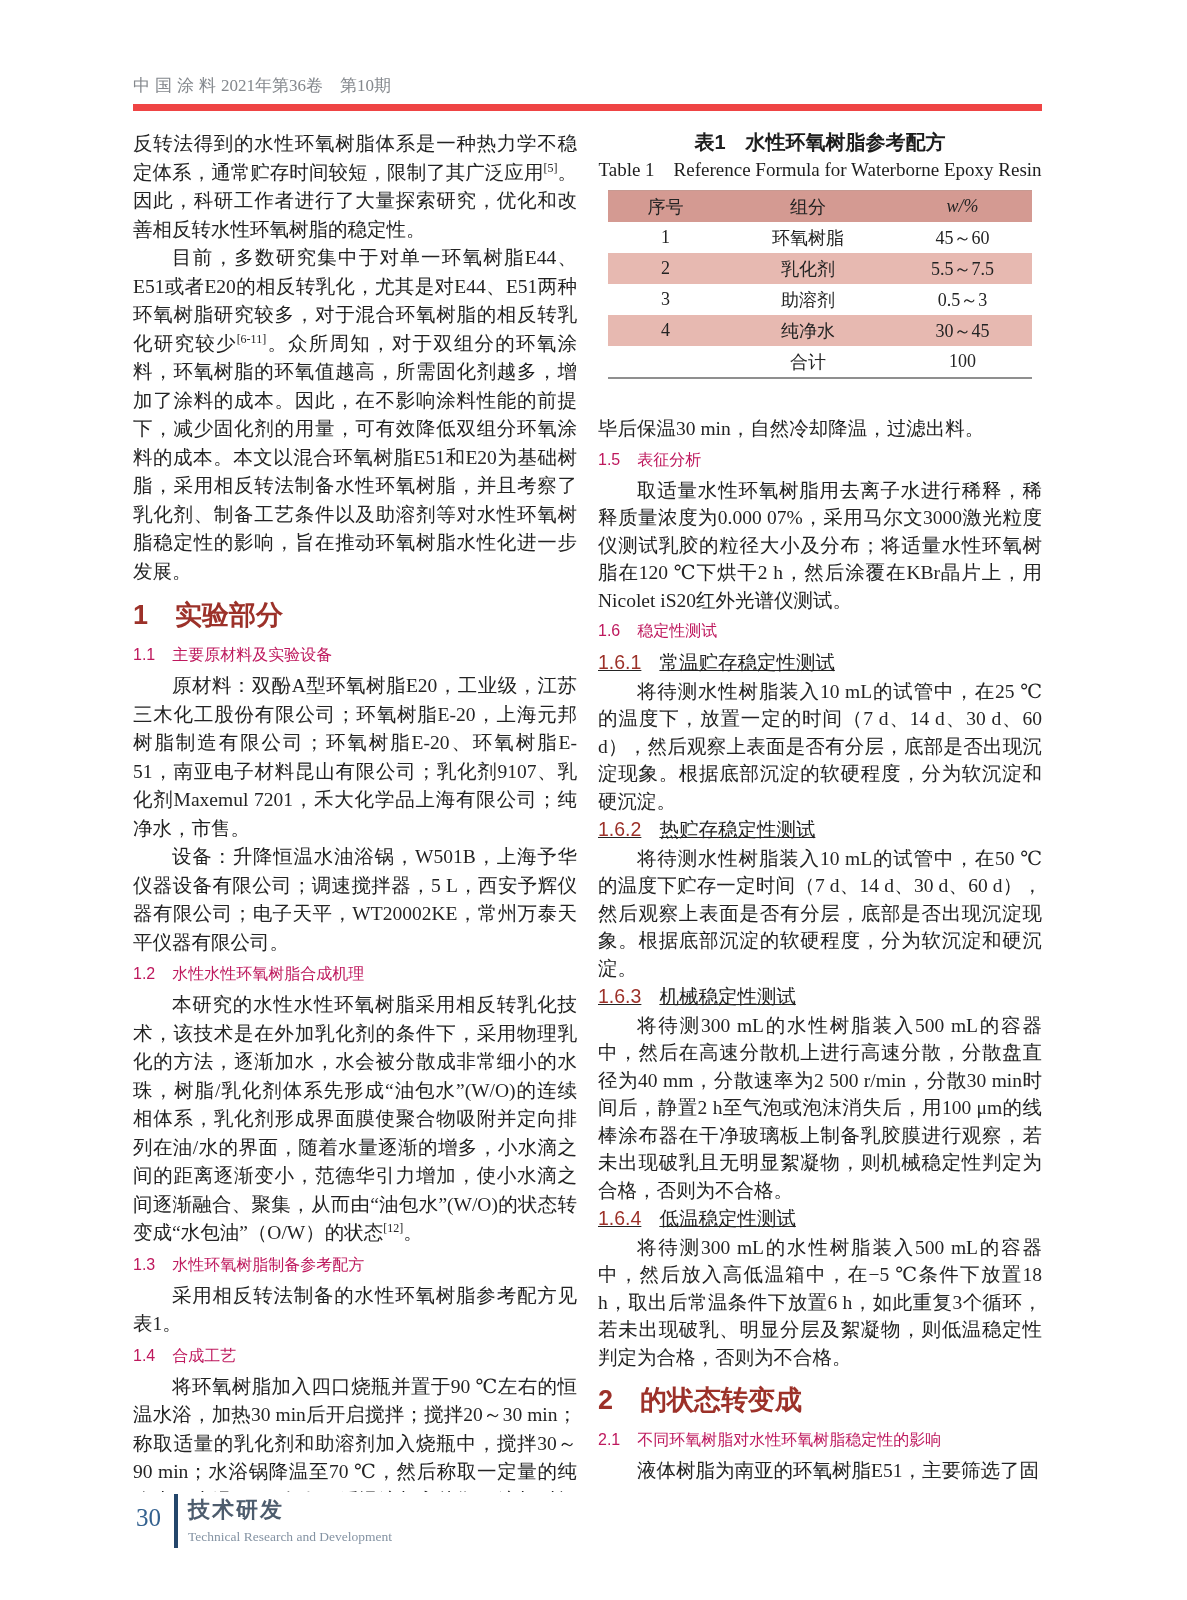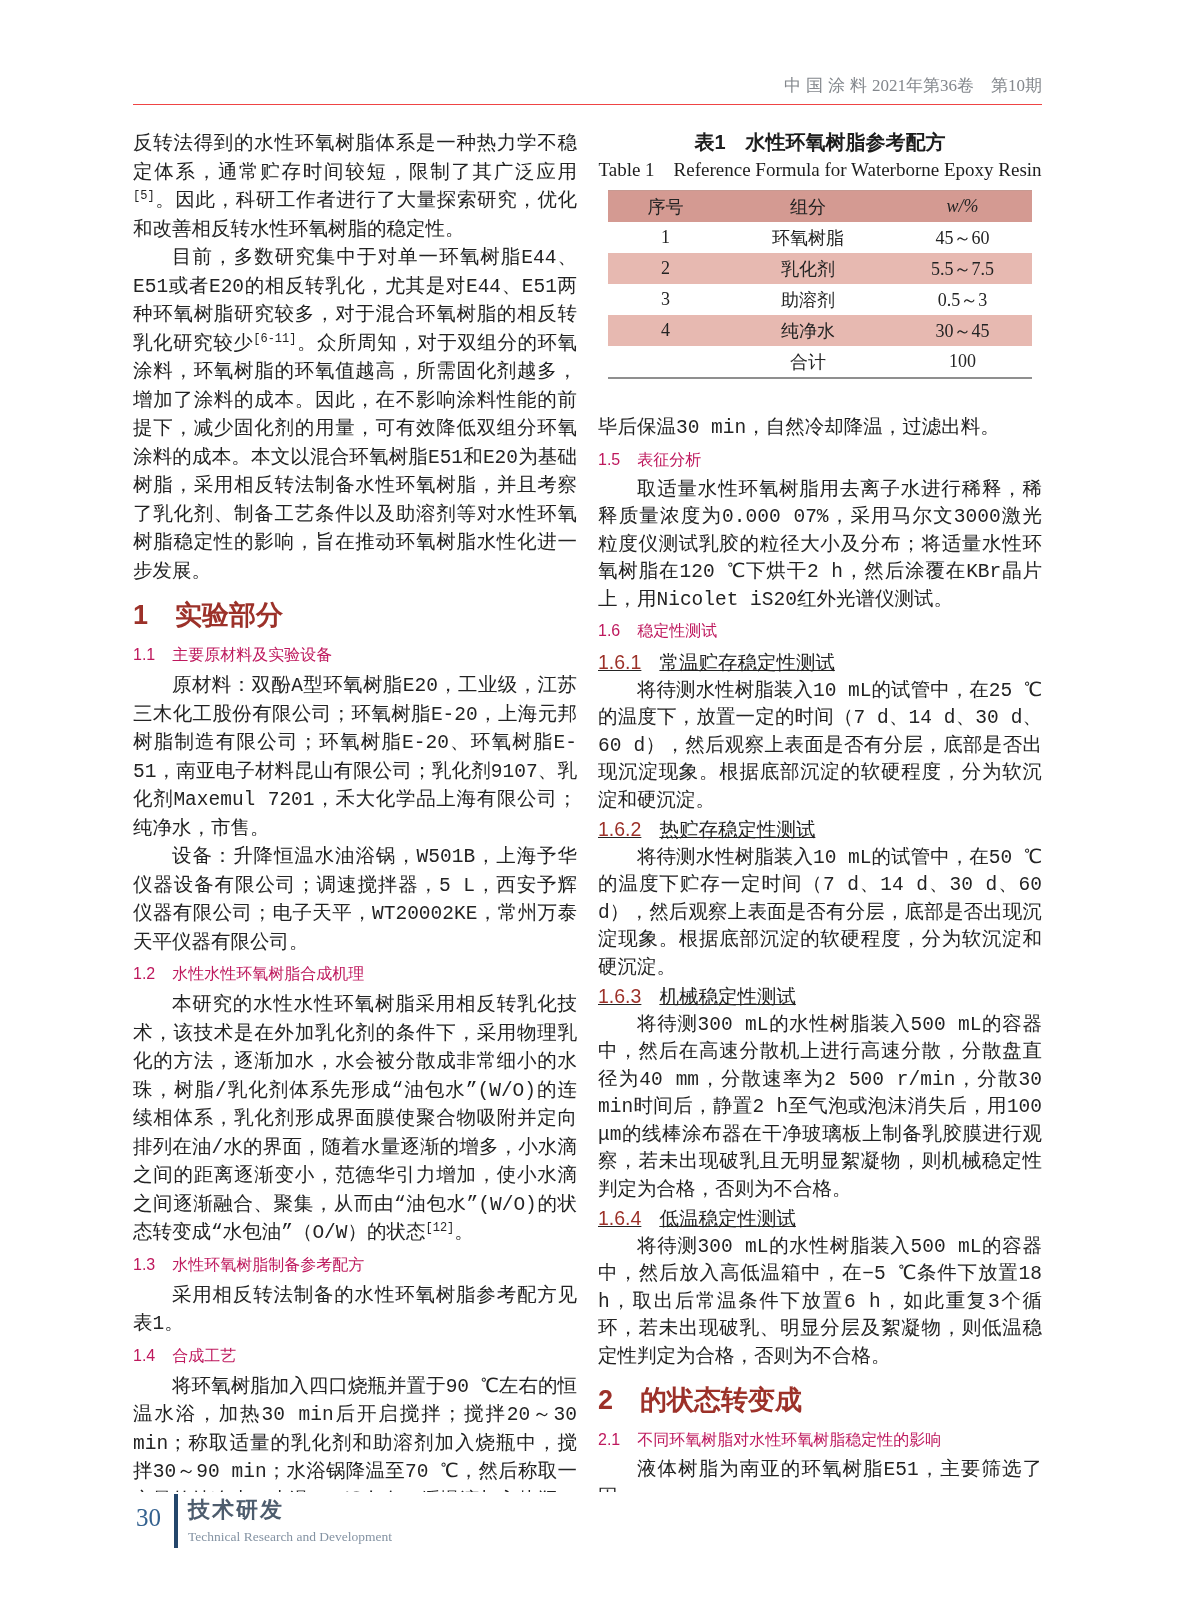"中国涂料" .runhead { border-bottom: 1px solid #ef4444 -> 7px solid #ef4444; justify-content: flex-end -> flex-start }
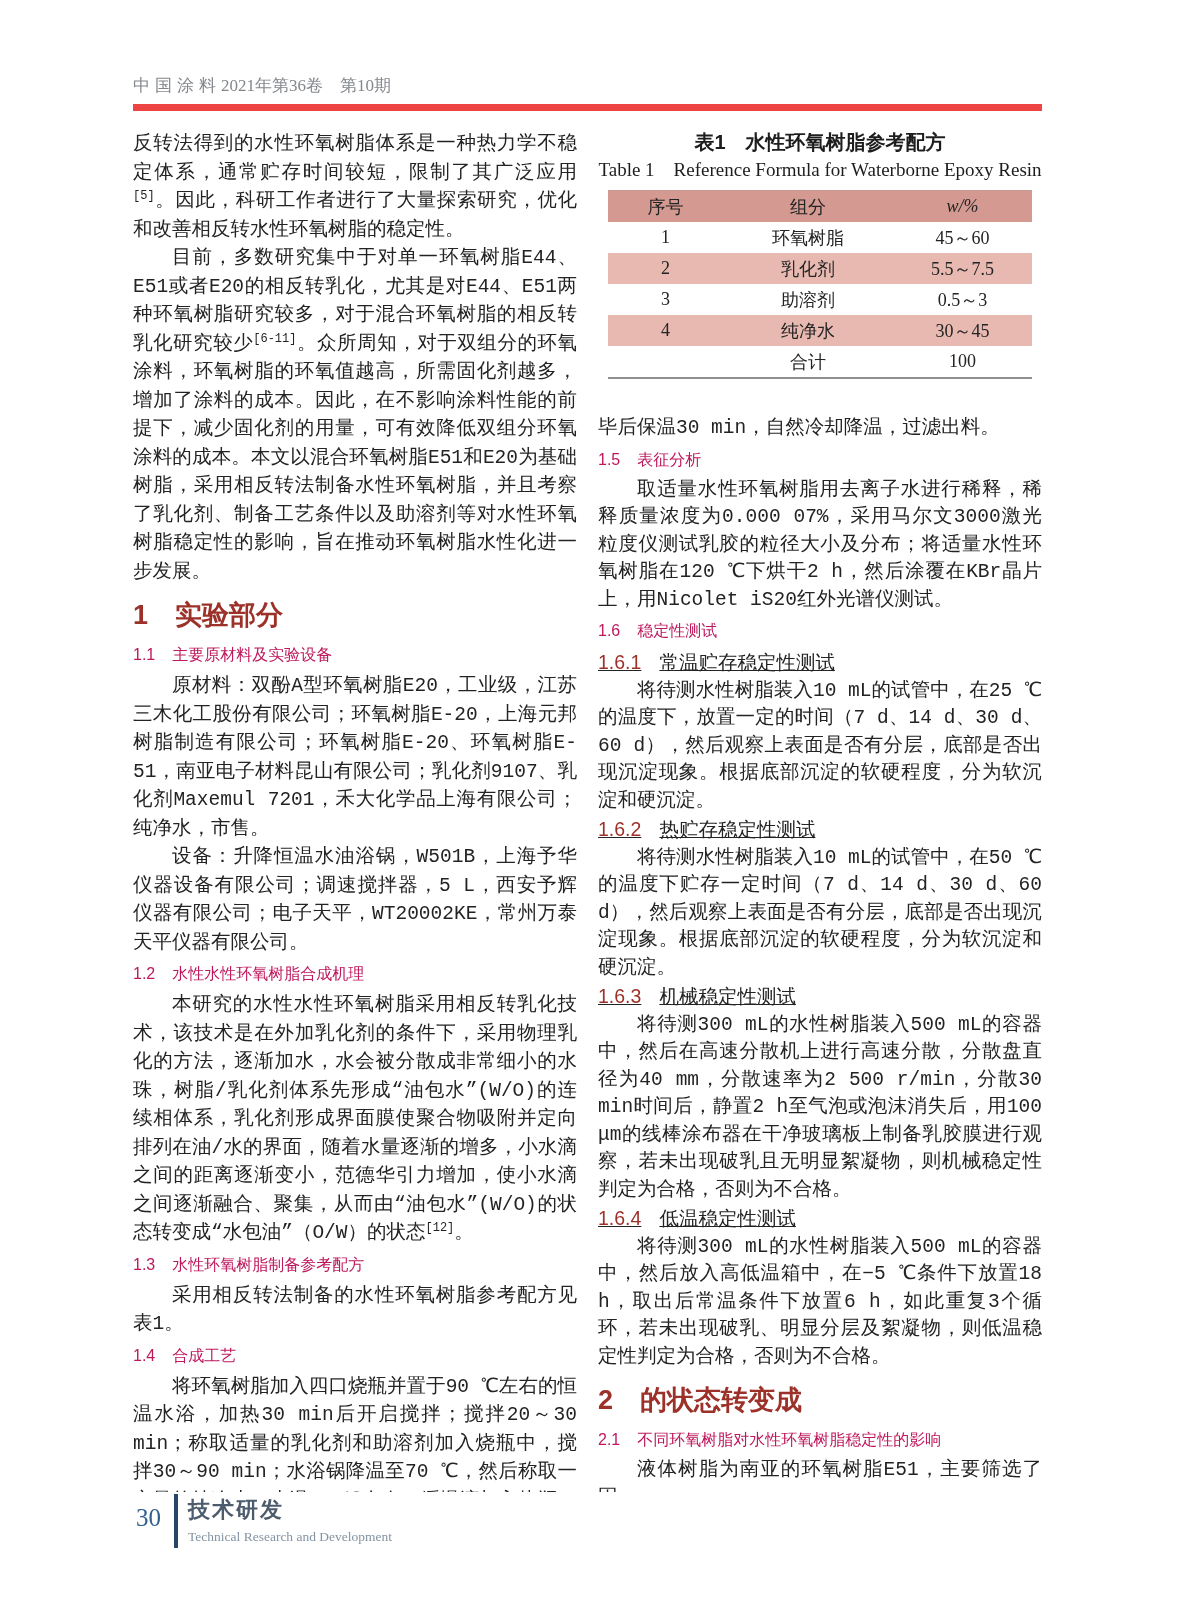"反转法得到的水性环氧树脂体系是一种热力学不稳定体系，通常贮存时间较短，限制了其广" .para { font-family: Liberation Mono, monospace -> none }
